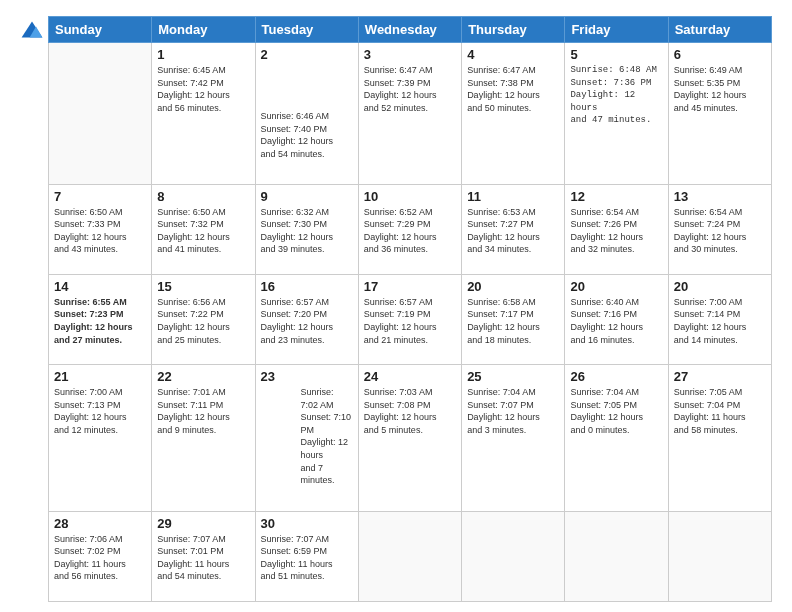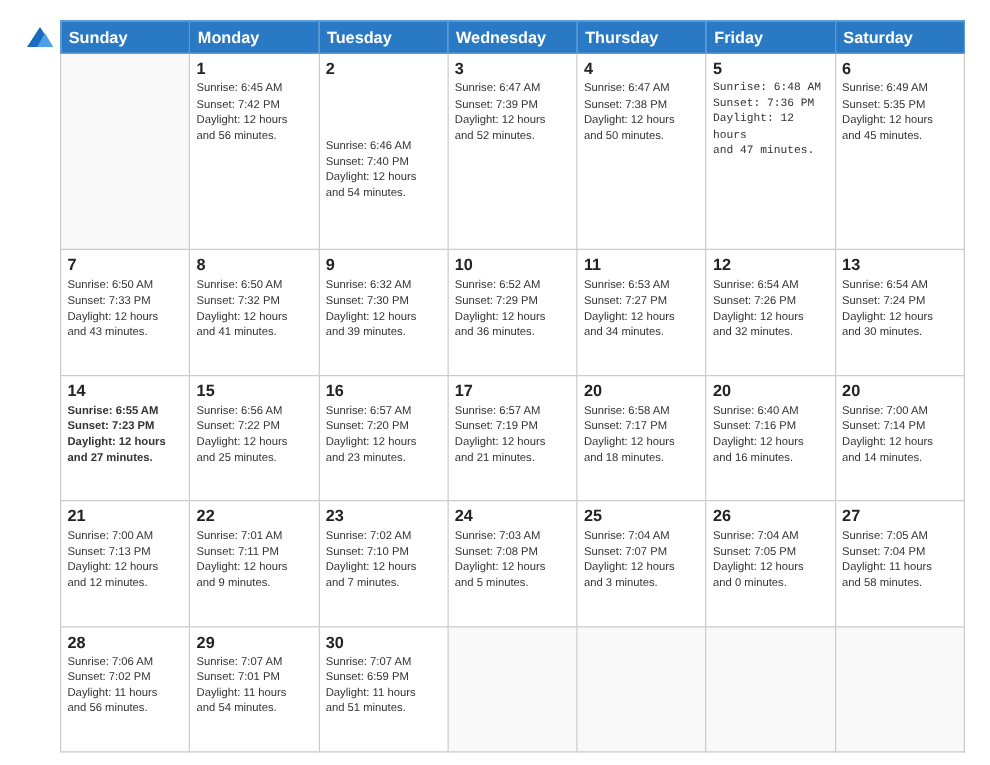"Sunrise: 7:02 AM" div.cell-info { margin-left: none -> 40px }
